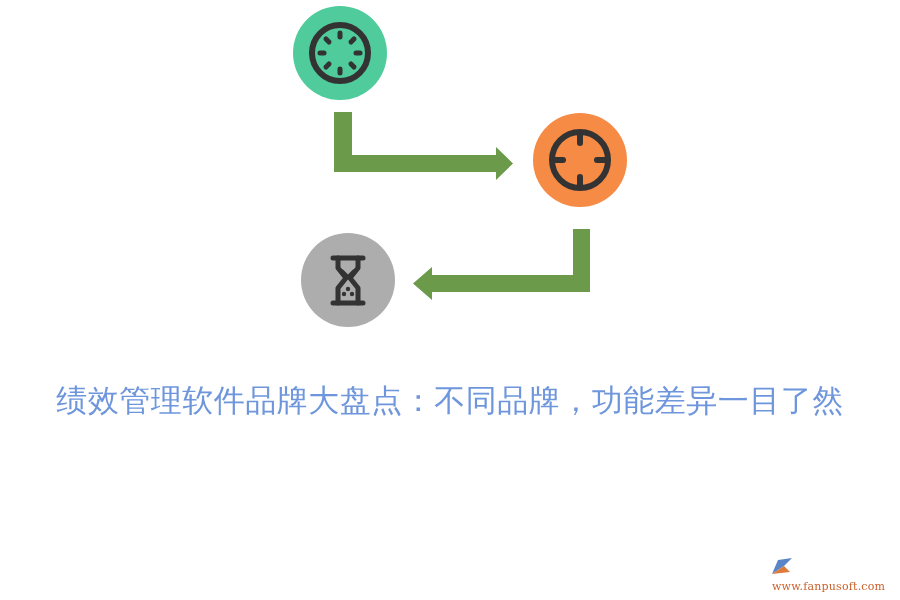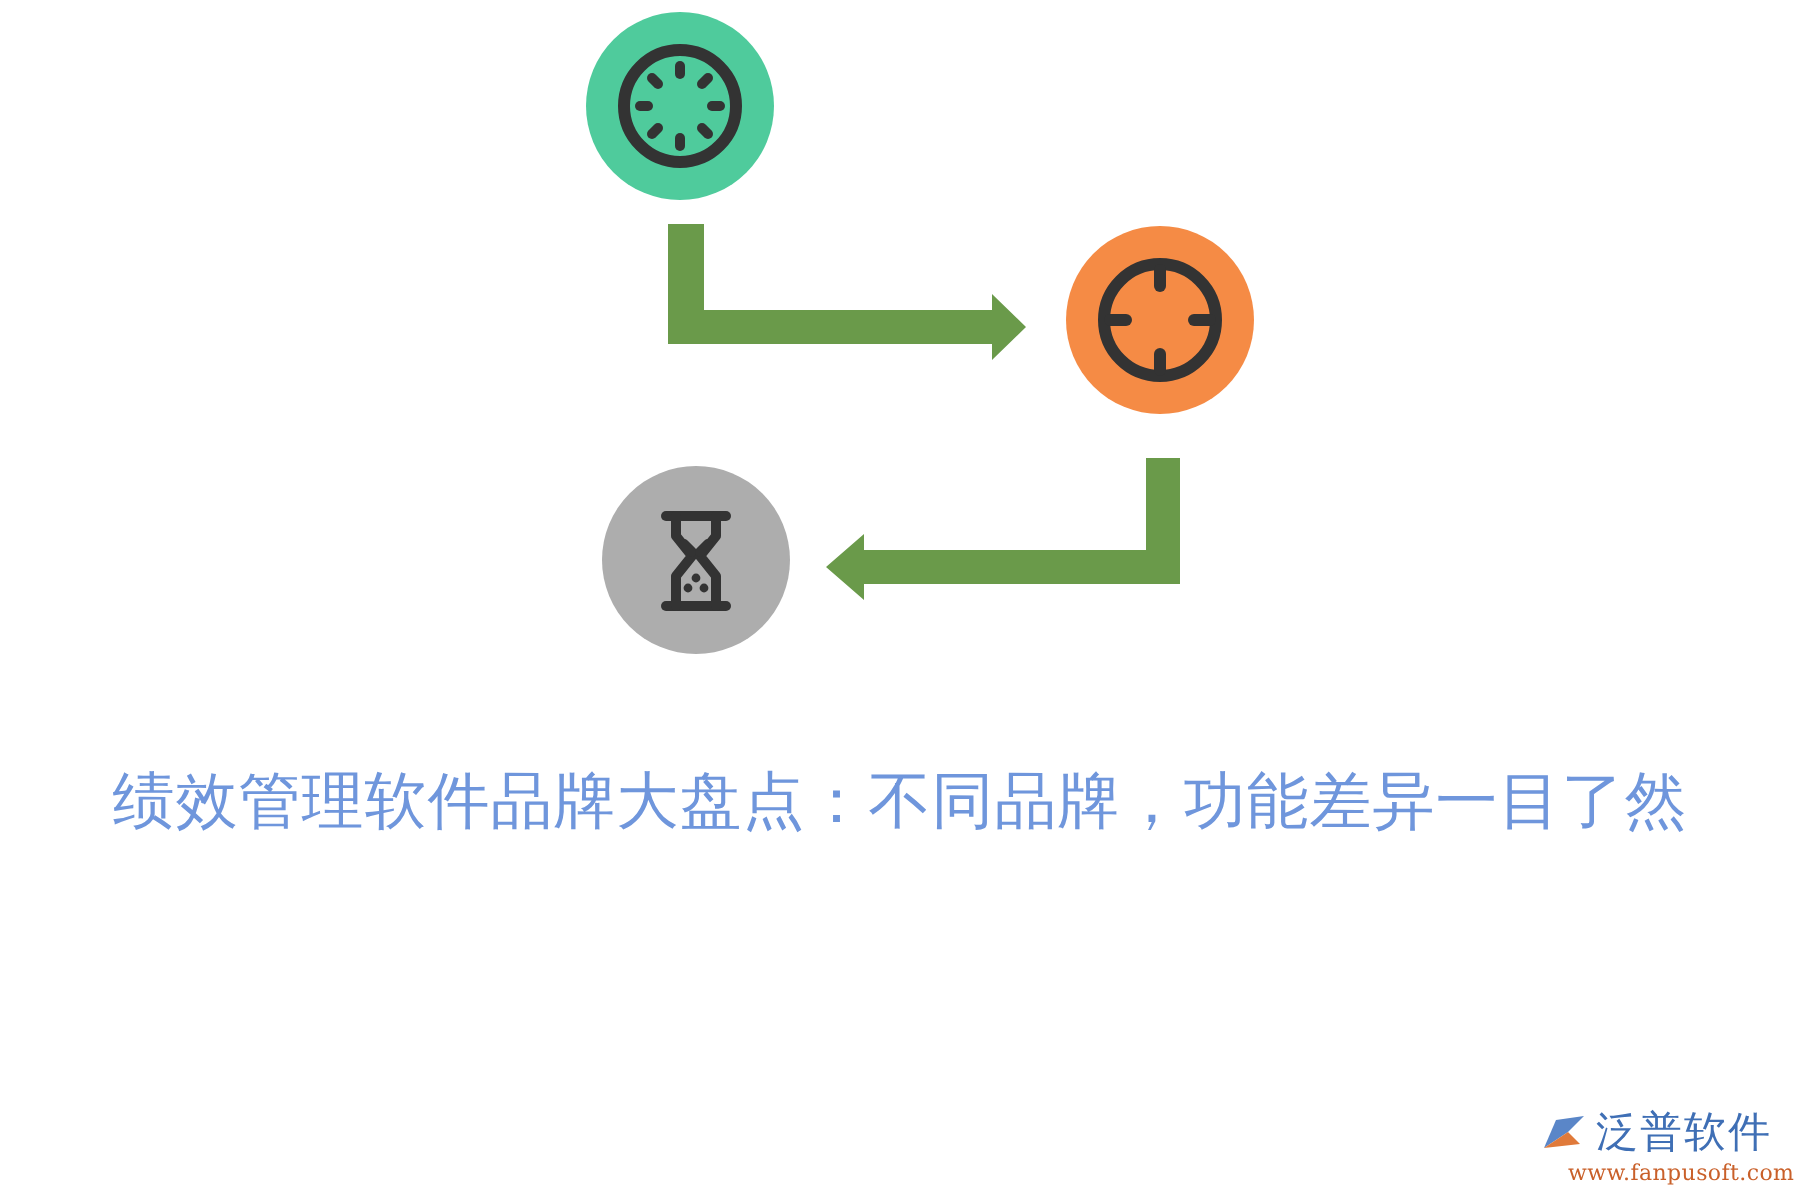"泛普软件" span.logo-name { html: <span>泛普软件</span> -> none }
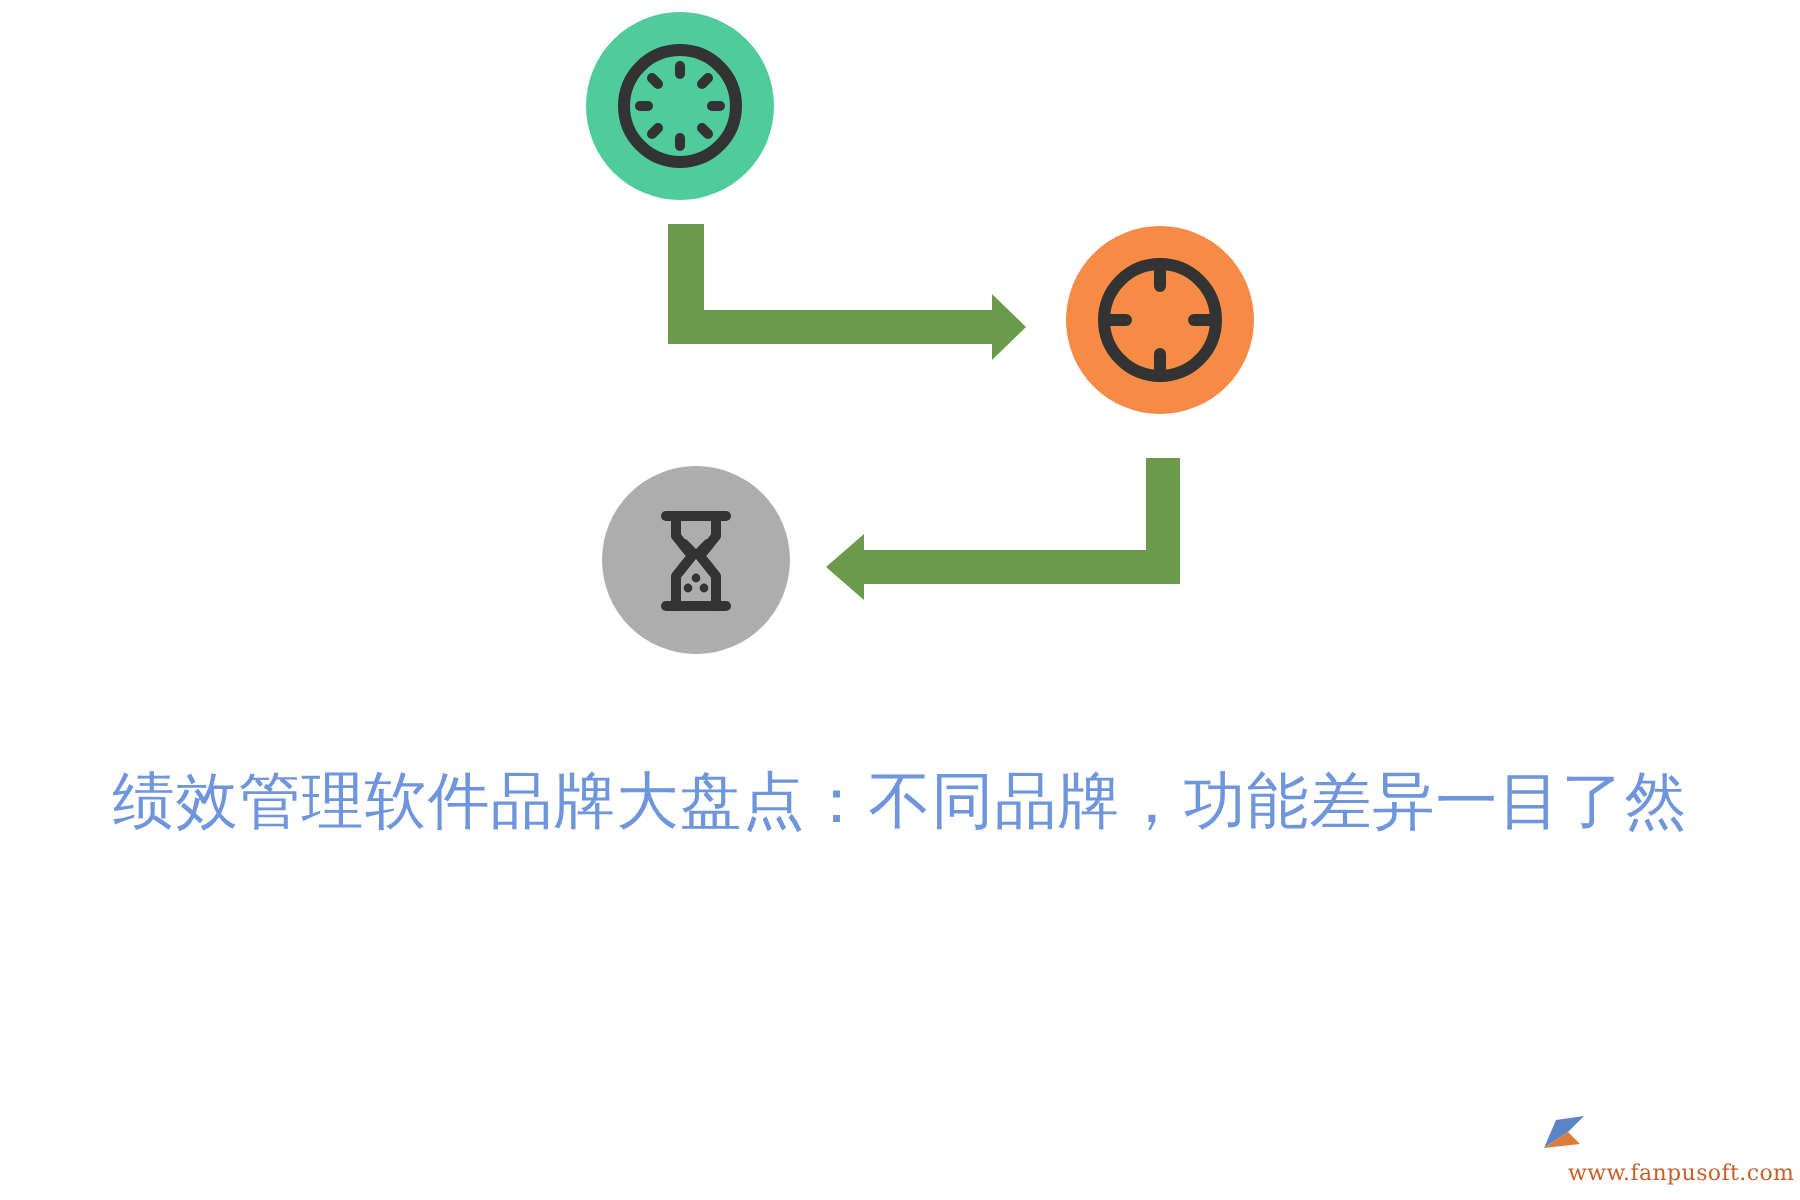"www.fanpusoft.com" .logo-url { margin-left: 16px -> 4px }
